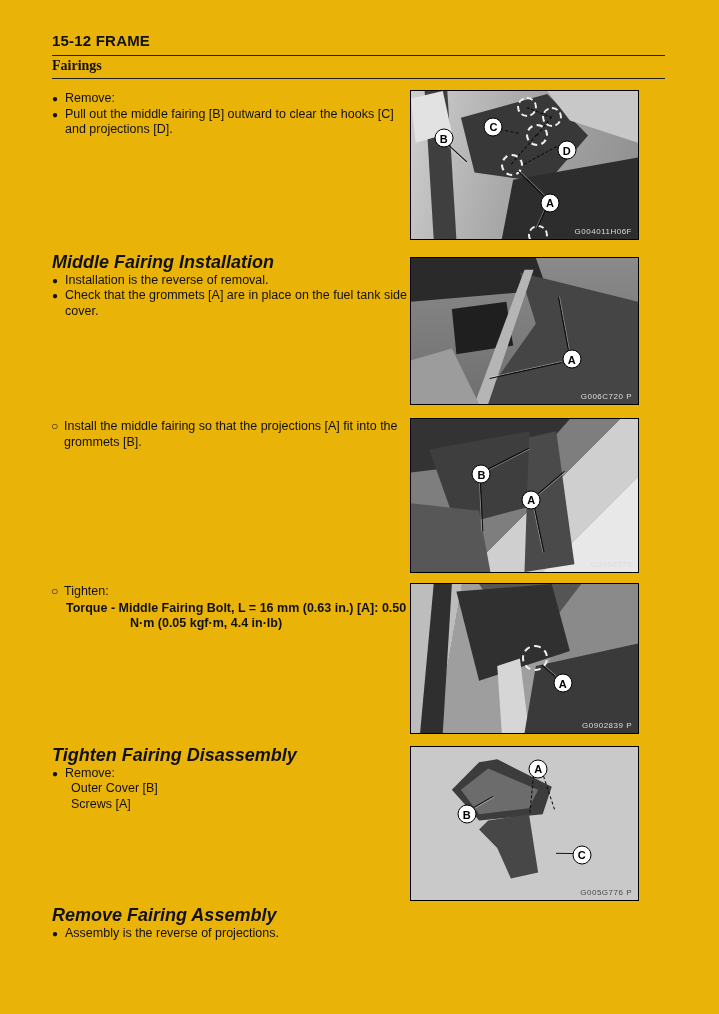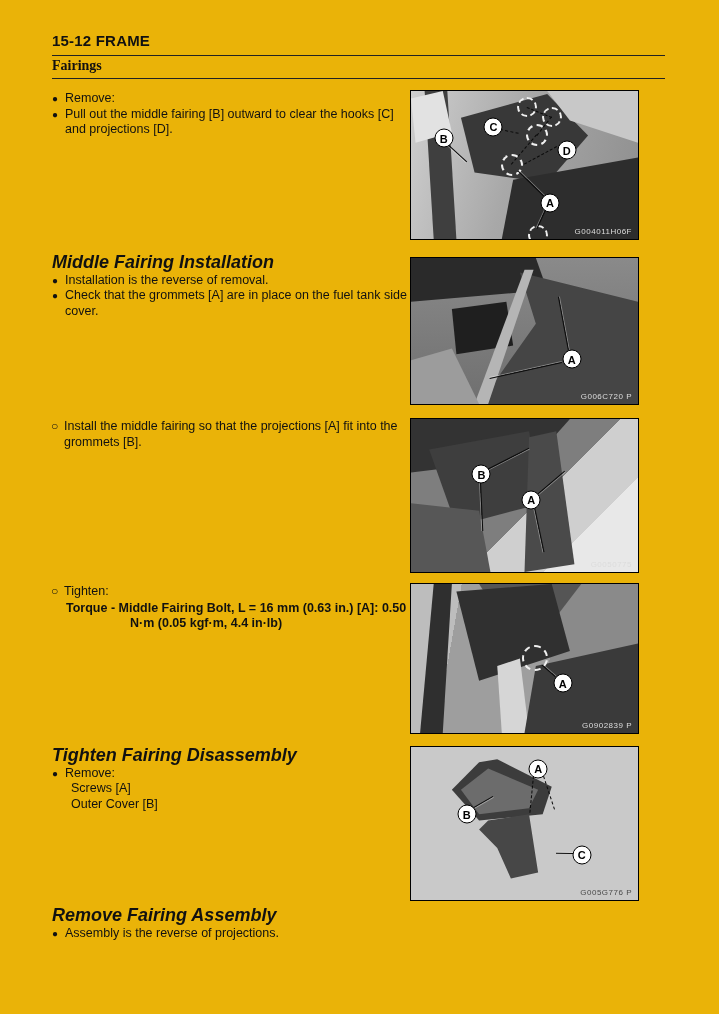"Screws [A]" div.sub-item { order: before "Outer Cover [B]" -> after "Outer Cover [B]" }
